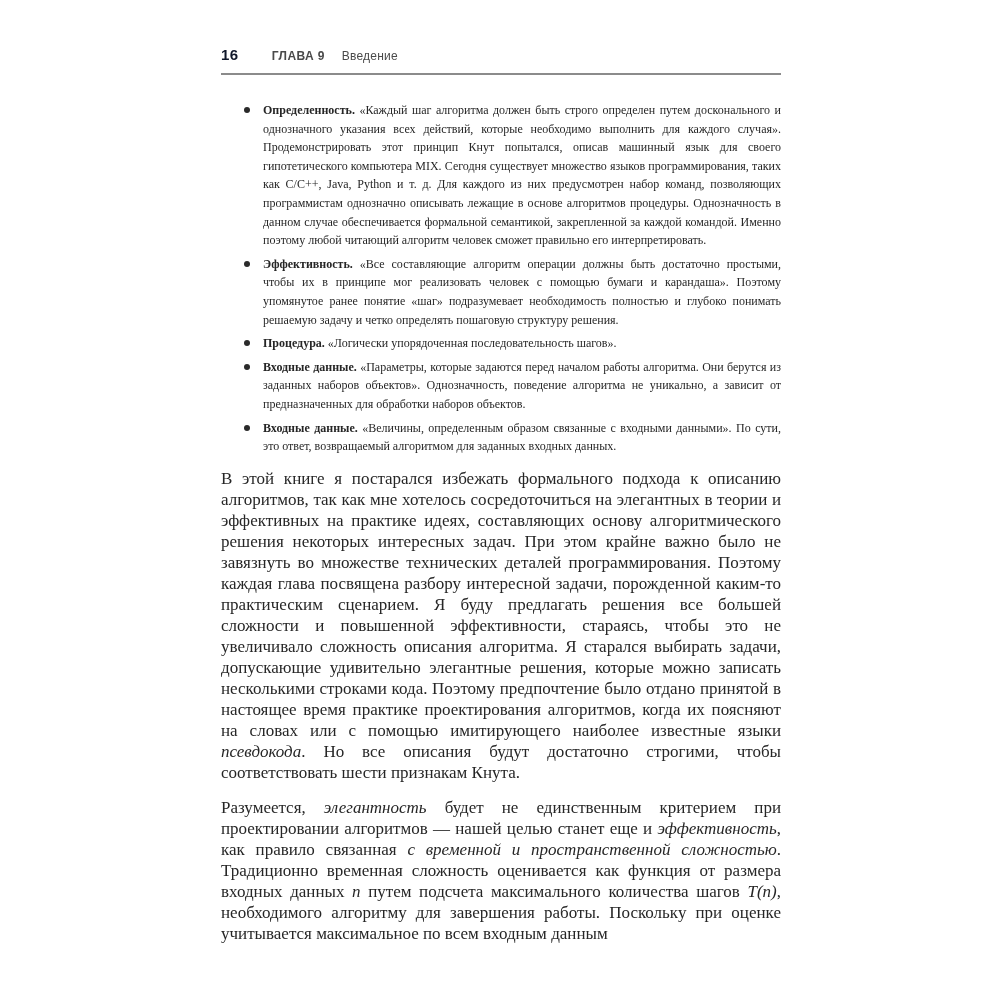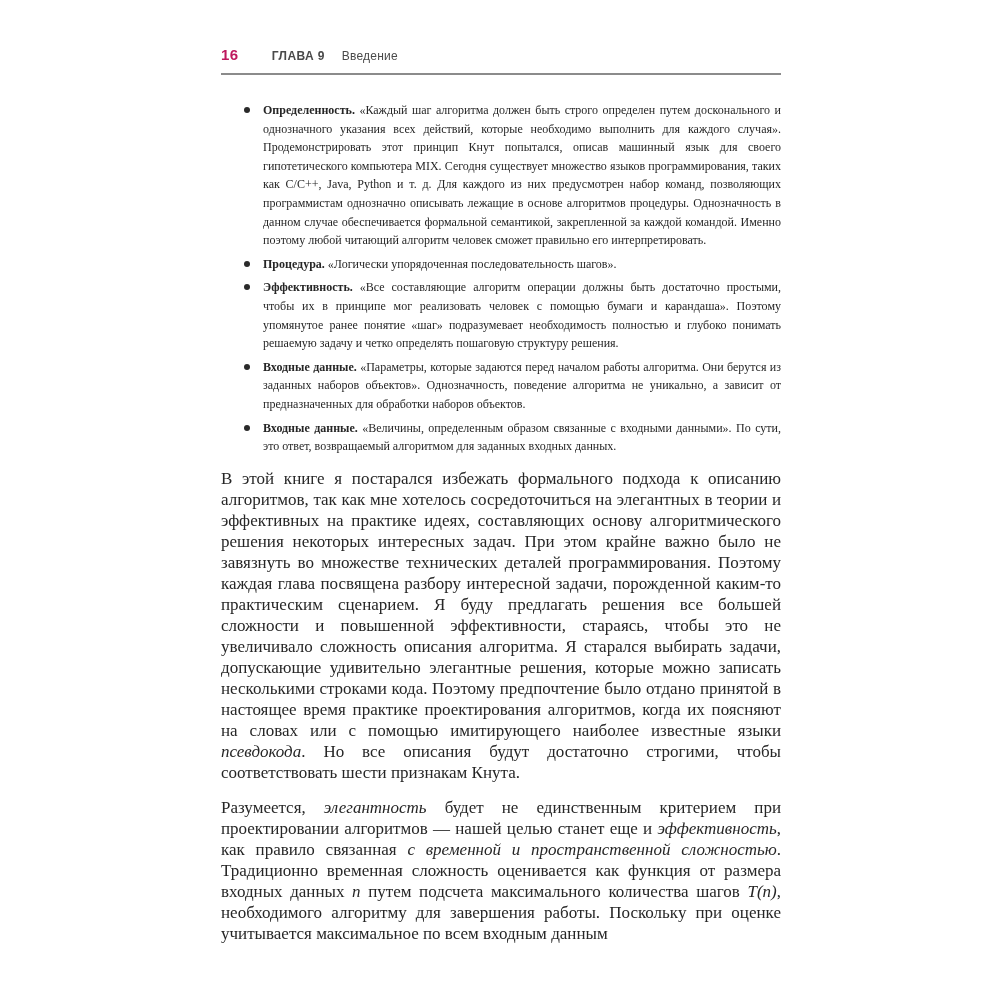"16" .page-num { color: #be185d -> #0f172a }
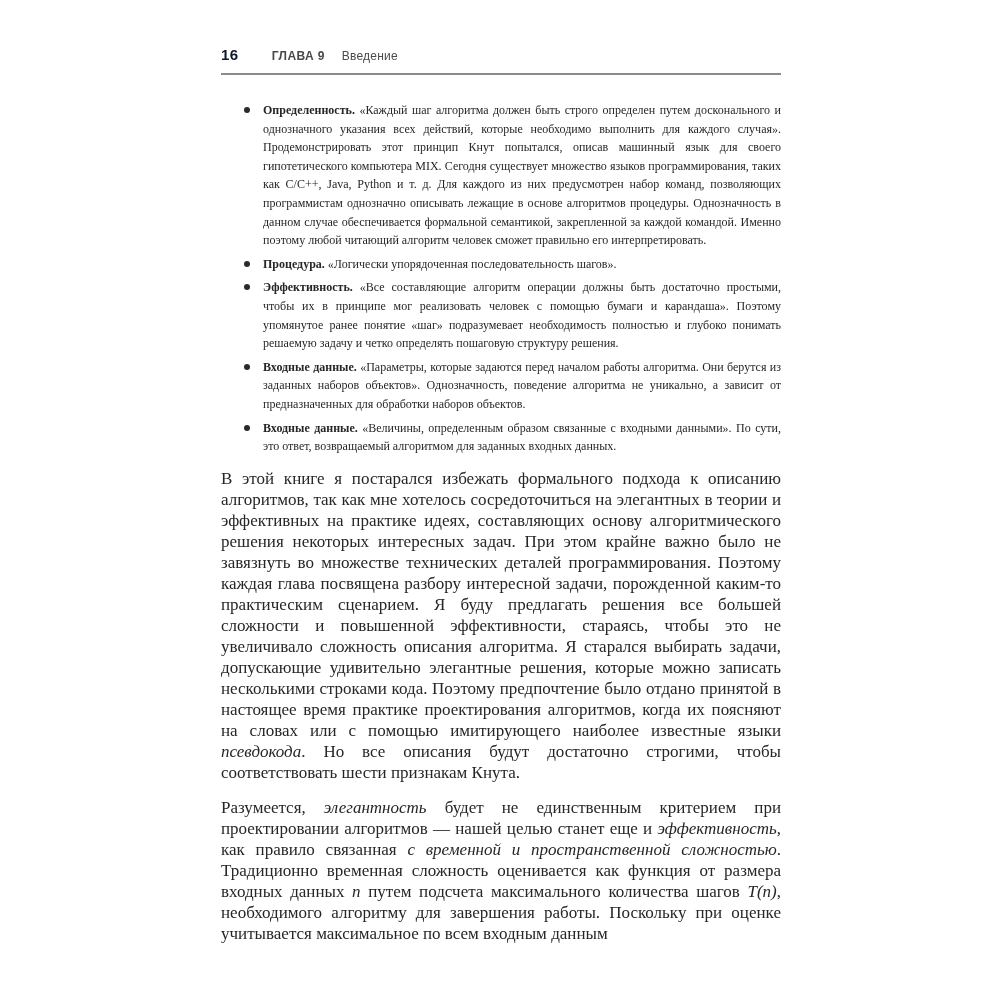"Процедура. «Логически упорядоченная" li { order: before "Эффективность. «Все составляющие" -> after "Эффективность. «Все составляющие" }
